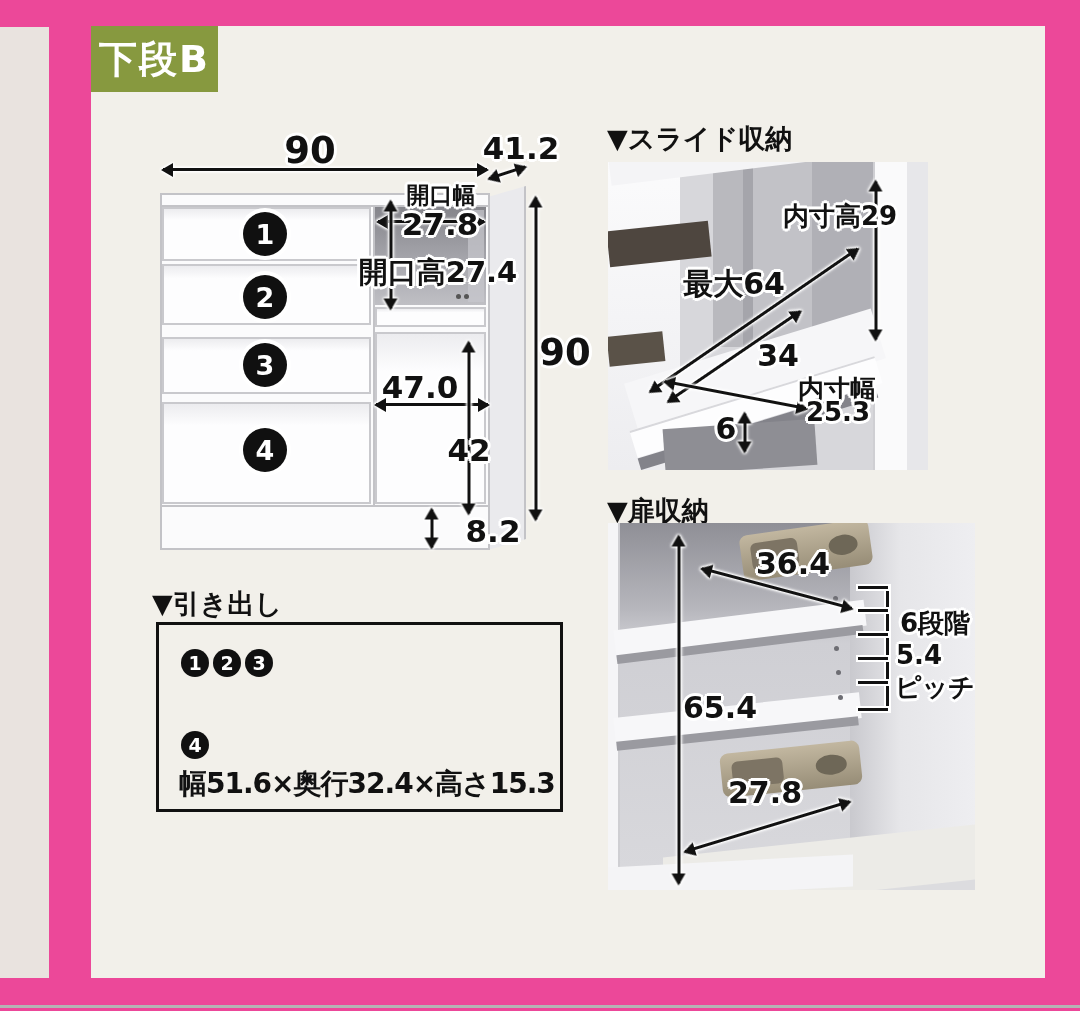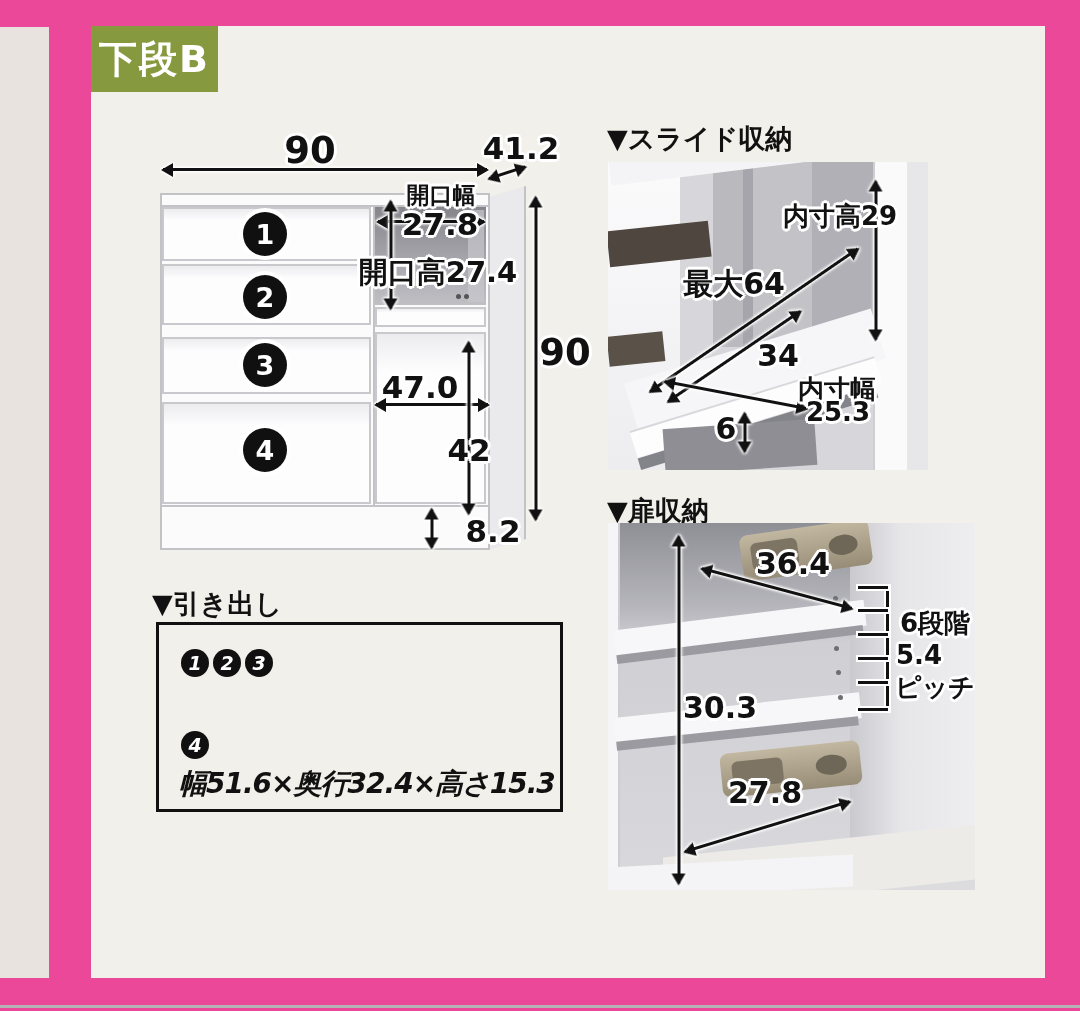"1 2 3" .spec-box { font-style: italic -> none }
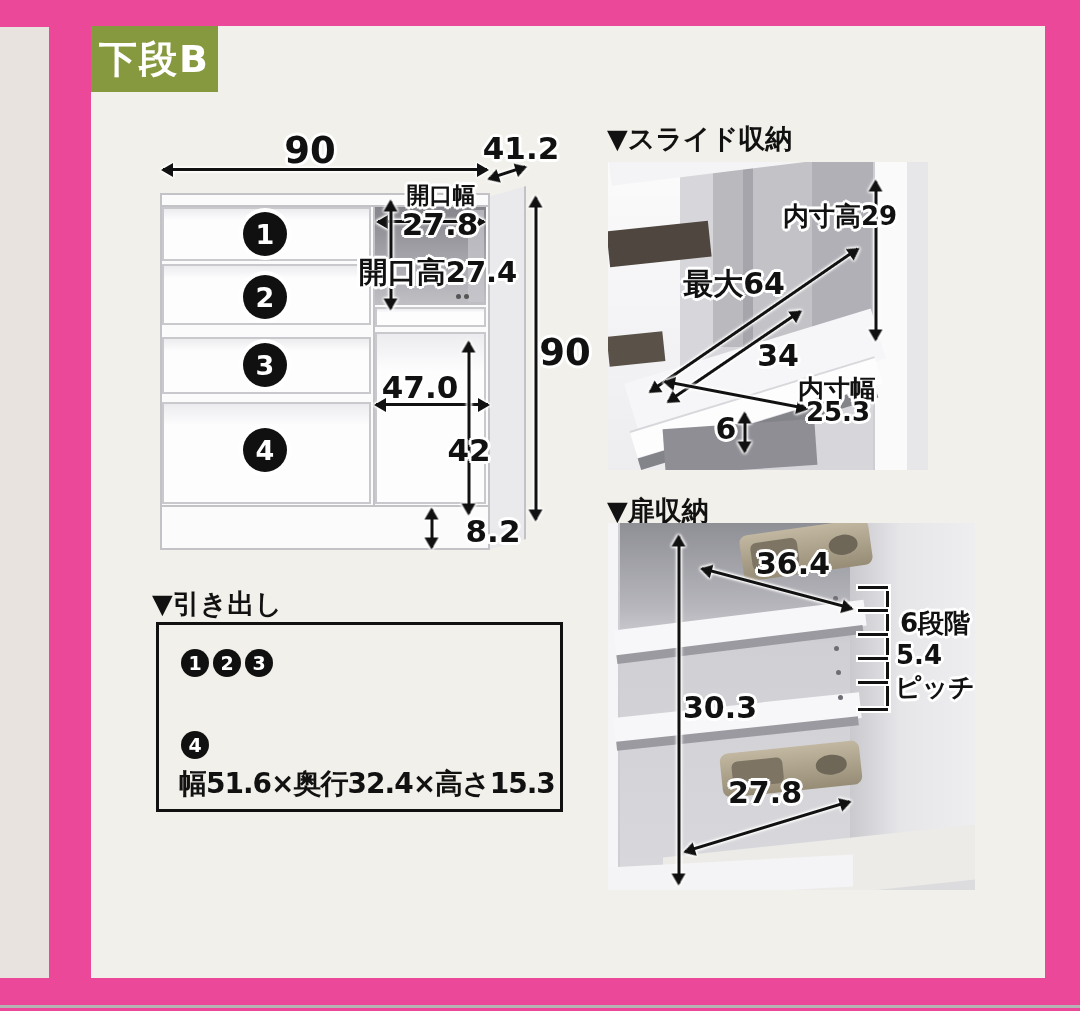"30.3" div.dim { text: 30.3 -> 65.4 }
